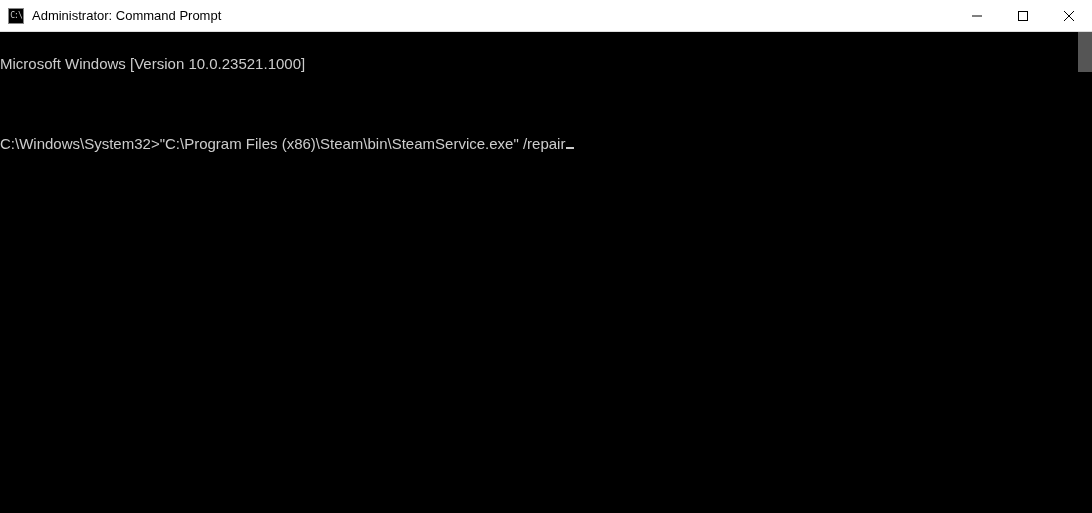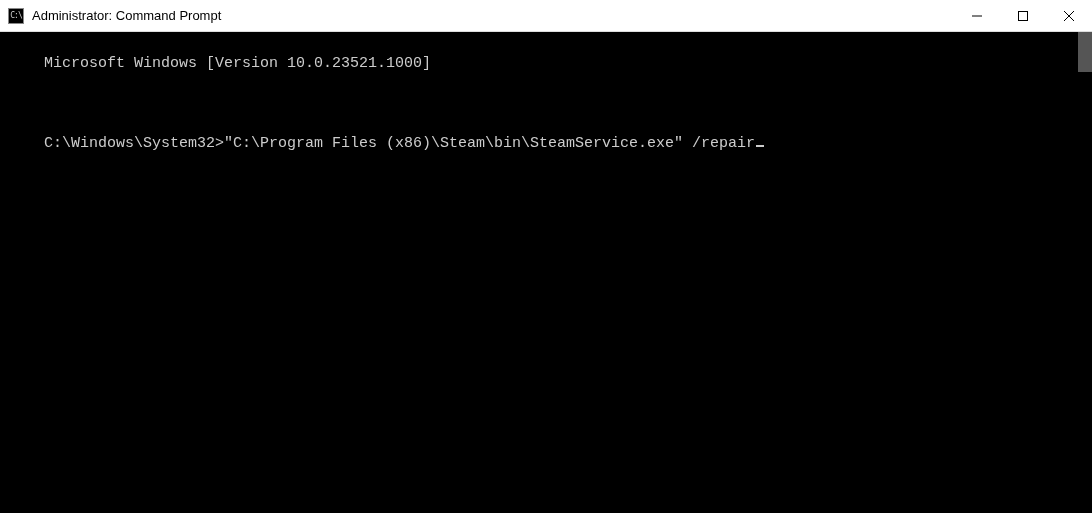"Microsoft Windows [Version" .terminal { font-family: Liberation Mono, monospace -> Liberation Sans, sans-serif; margin-left: 44px -> none }
